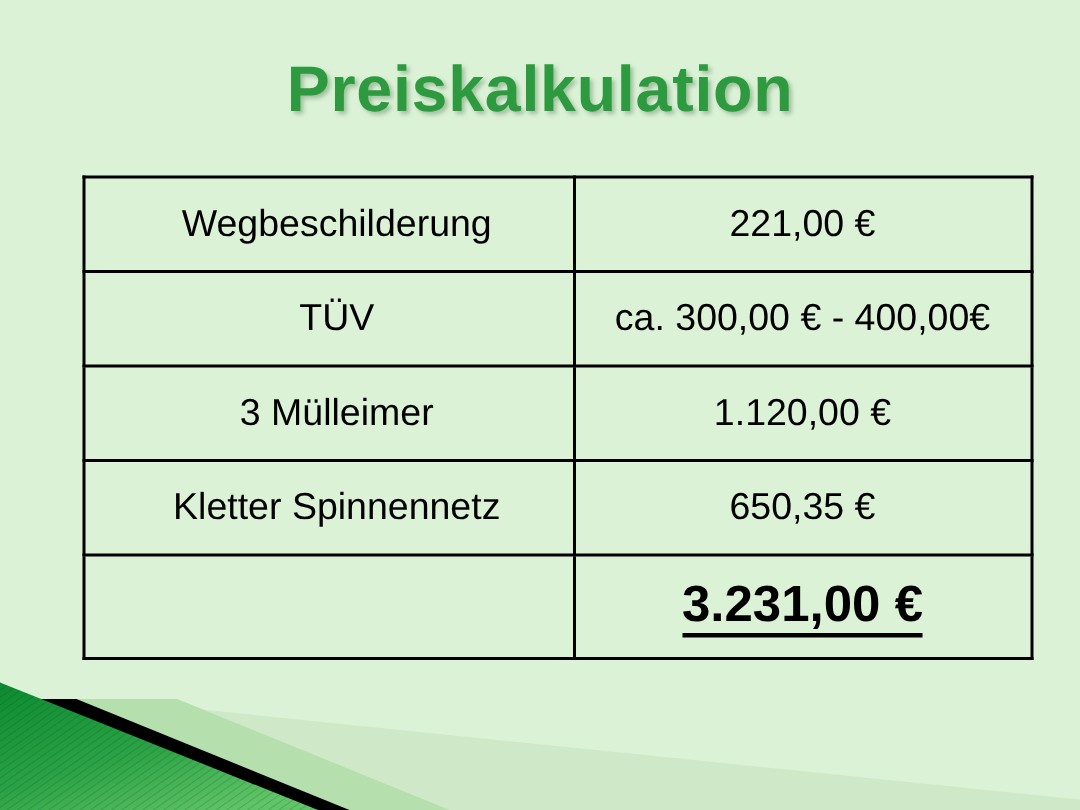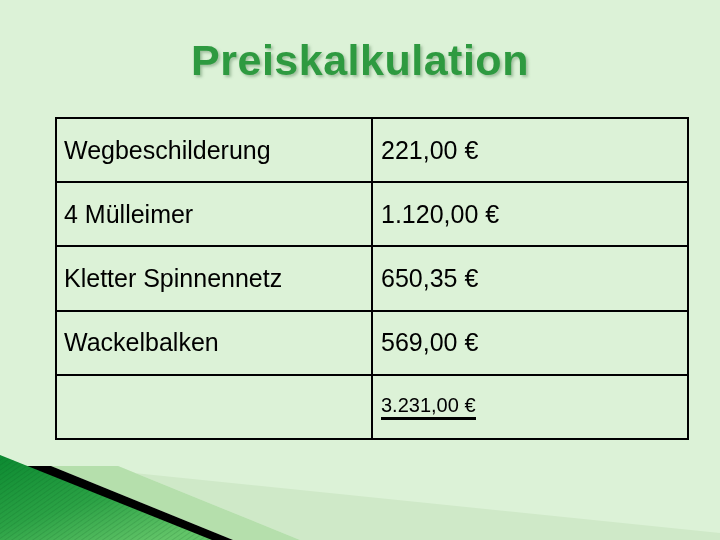"Wegbeschilderung" .price-table td.label { padding-left: 7px -> 18px; text-align: left -> center }
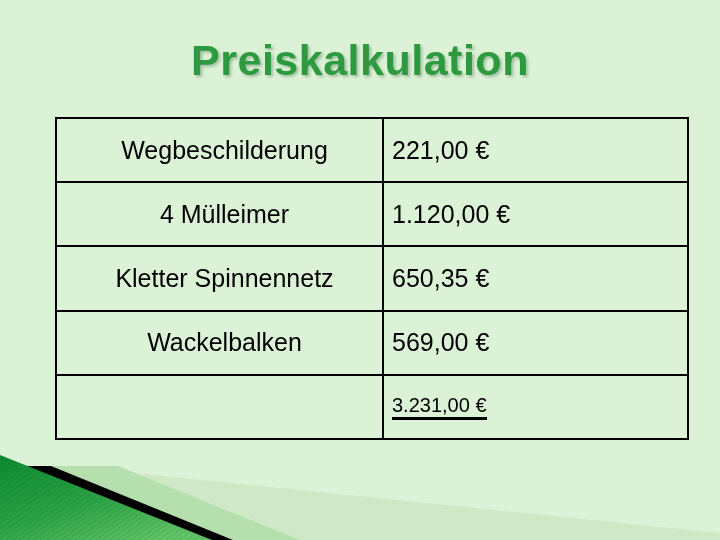"221,00 €" .price-table td.value { text-align: left -> center }
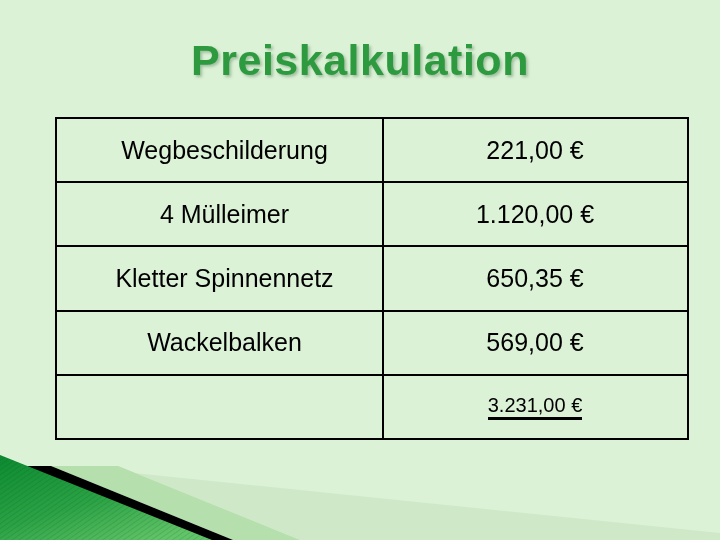"TÜV" tr { html: none -> <tr> <td>TÜV</td> <td>ca. 300,00 € - 400,00€</td> </tr> }
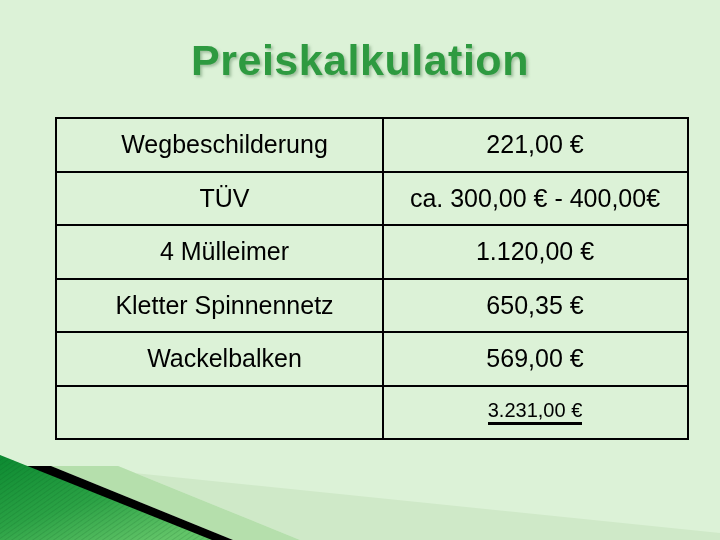"4 Mülleimer" td.label { text: 4 -> 3 }
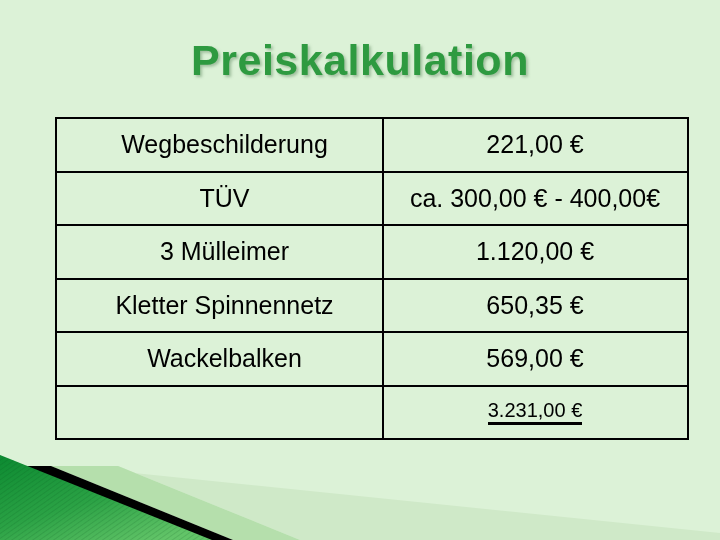"Wackelbalken" tr { html: <tr> <td>Wackelbalken</td> <td>569,00 €</td> </tr> -> none }
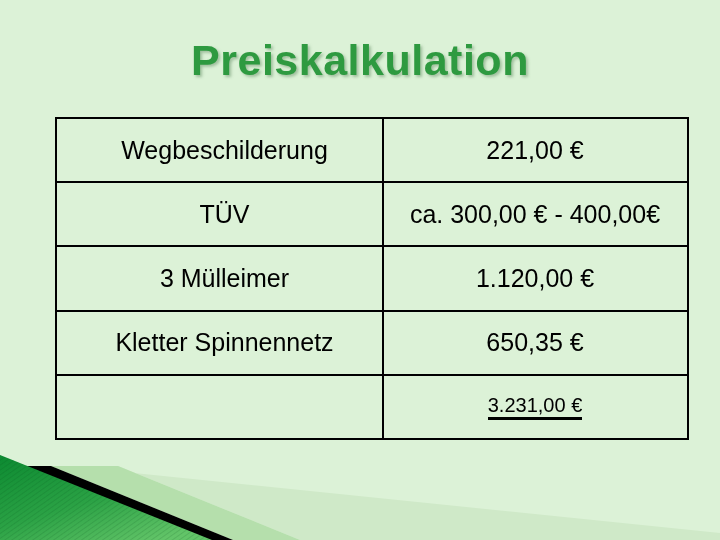"3.231,00 €" .total-row td.value { font-size: 20px -> 34px; font-weight: normal -> bold }
